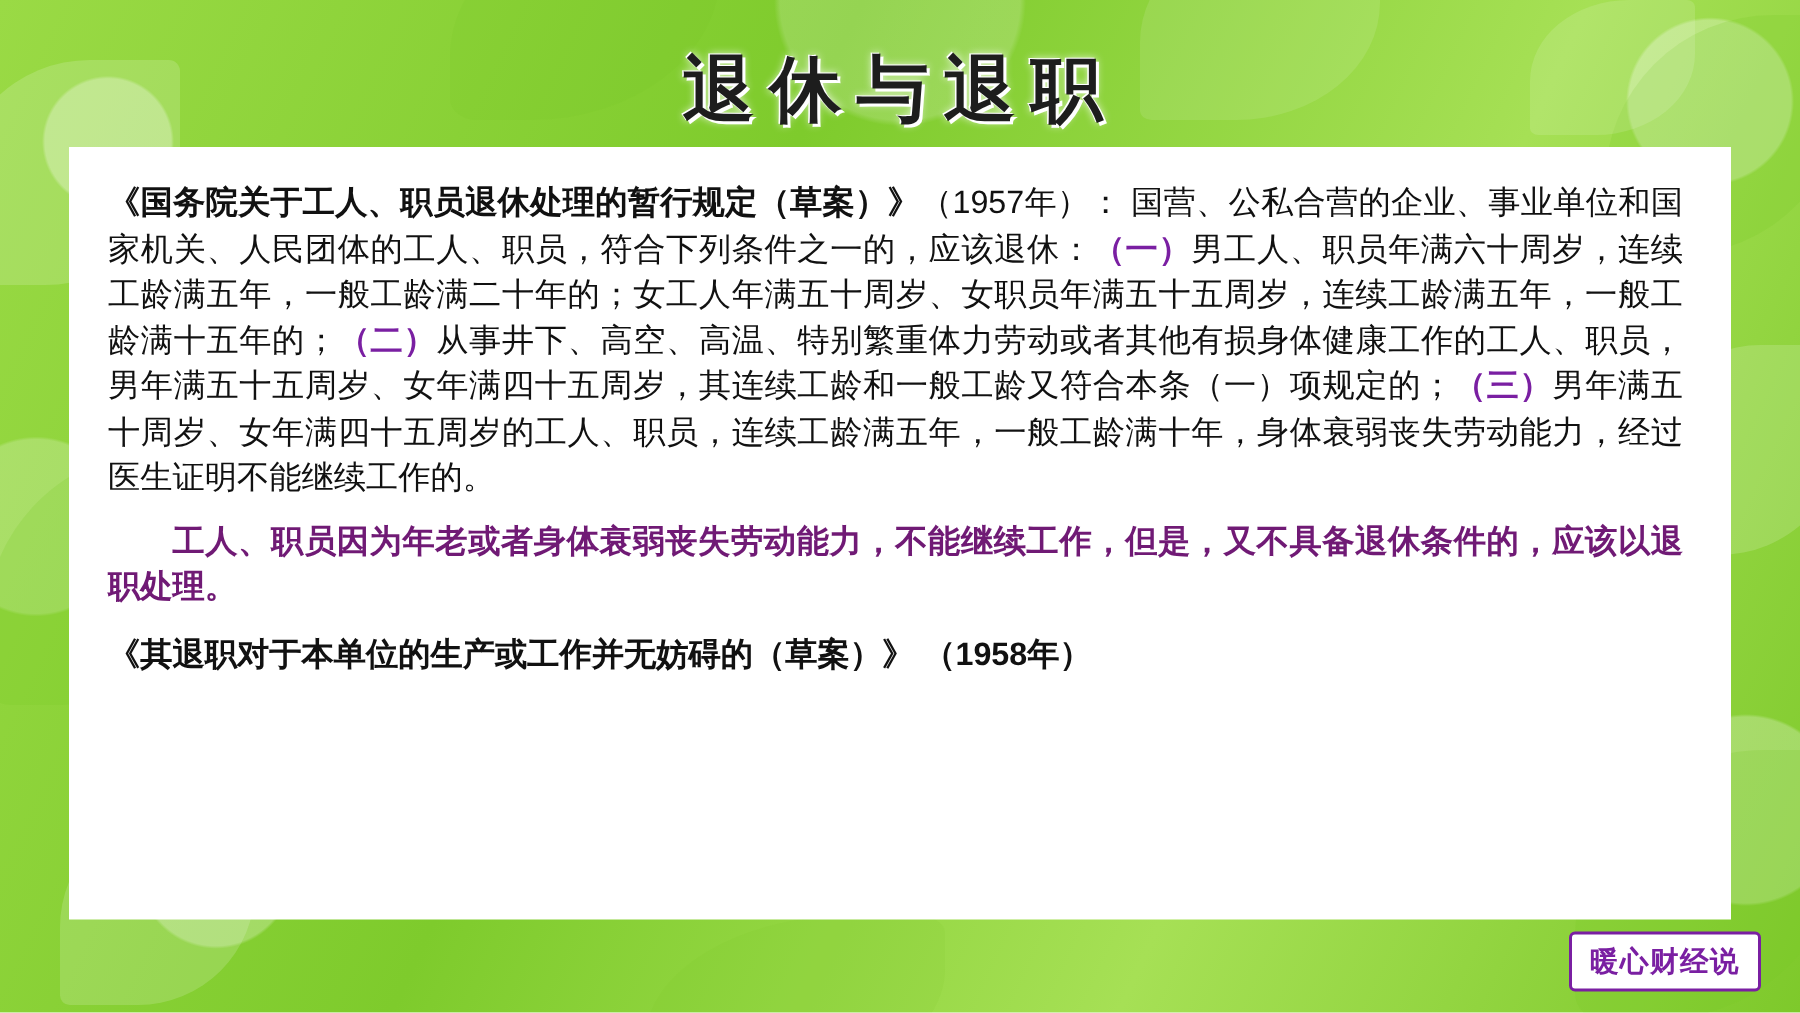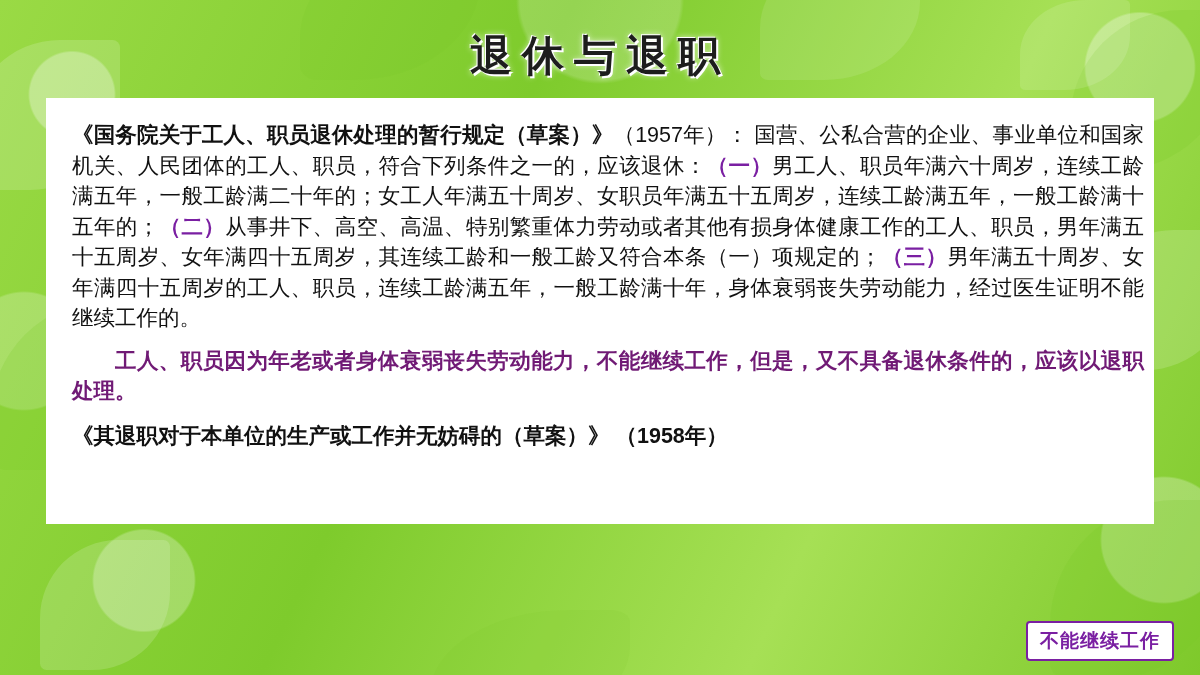"退休与退职" .title { font-size: 42px -> 48px }
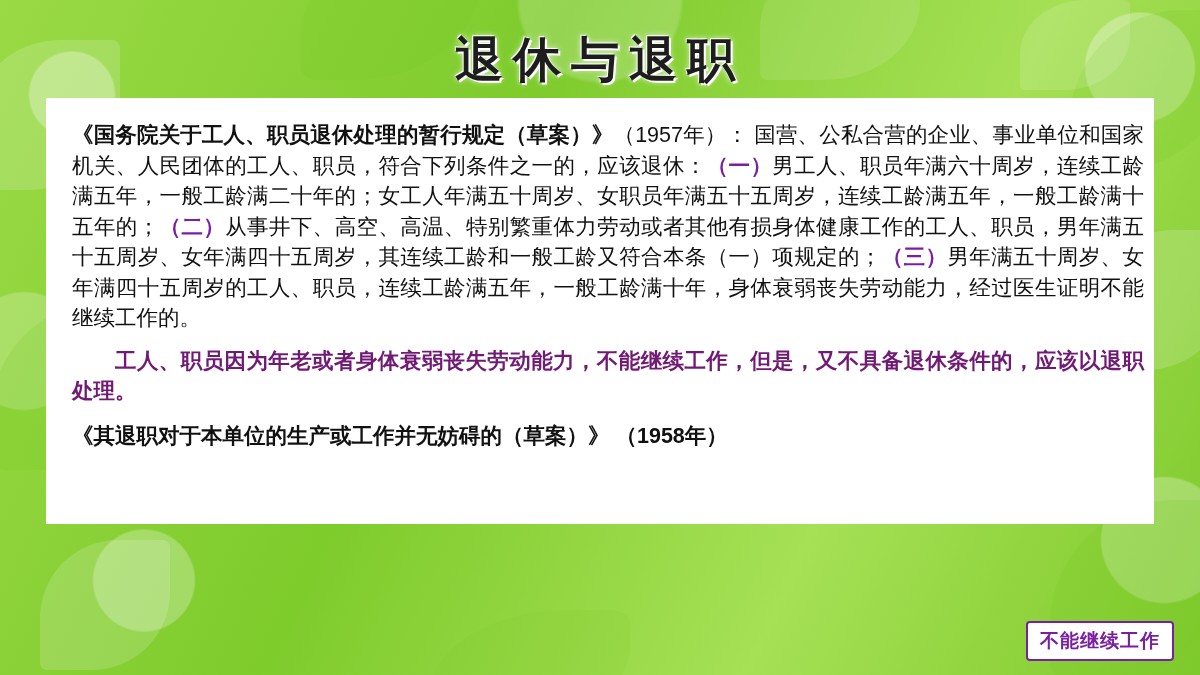"《国务院关于工人、职员退休处理的暂行规定（草案）》（1957年）：" .card { height: 426px -> 515px; padding: 22px 10px 16px 26px -> 22px 32px 16px 26px }
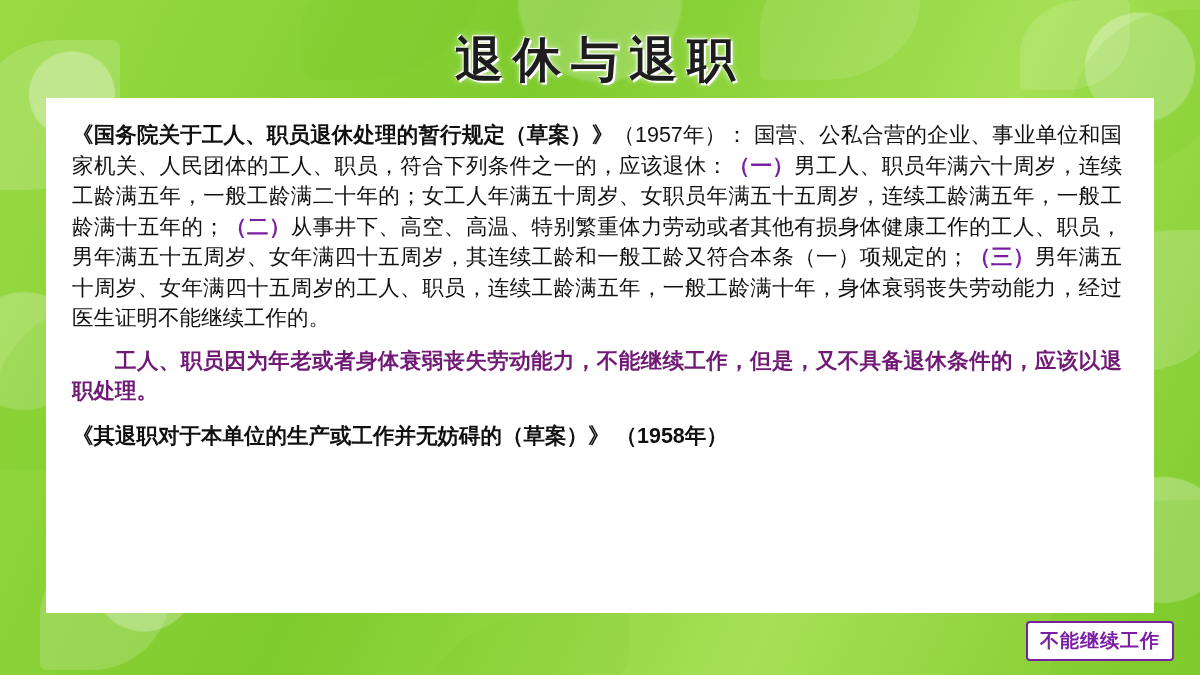"不能继续工作" div.logo { text: 不能继续工作 -> 暖心财经说 }
